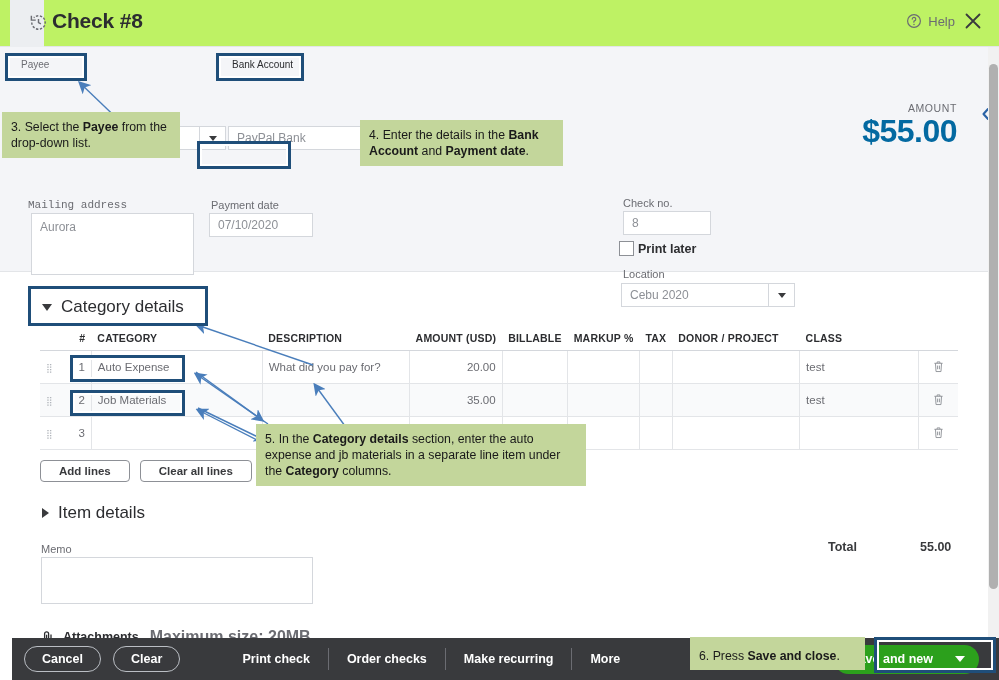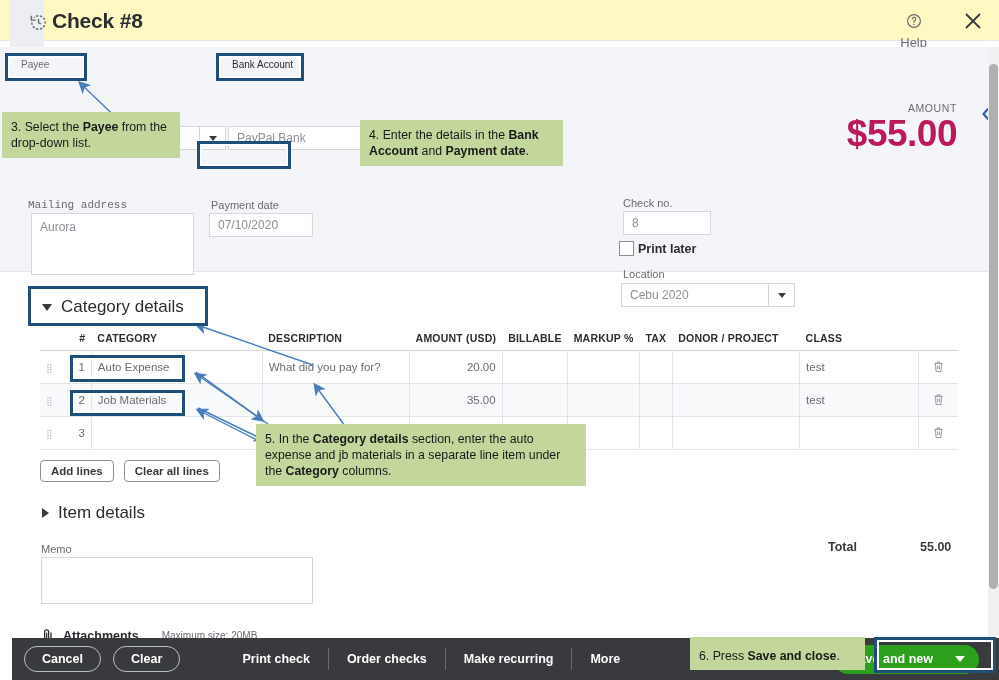"Check #8" .header-bar { background: #fef9c3 -> #bef264; height: 41px -> 47px }
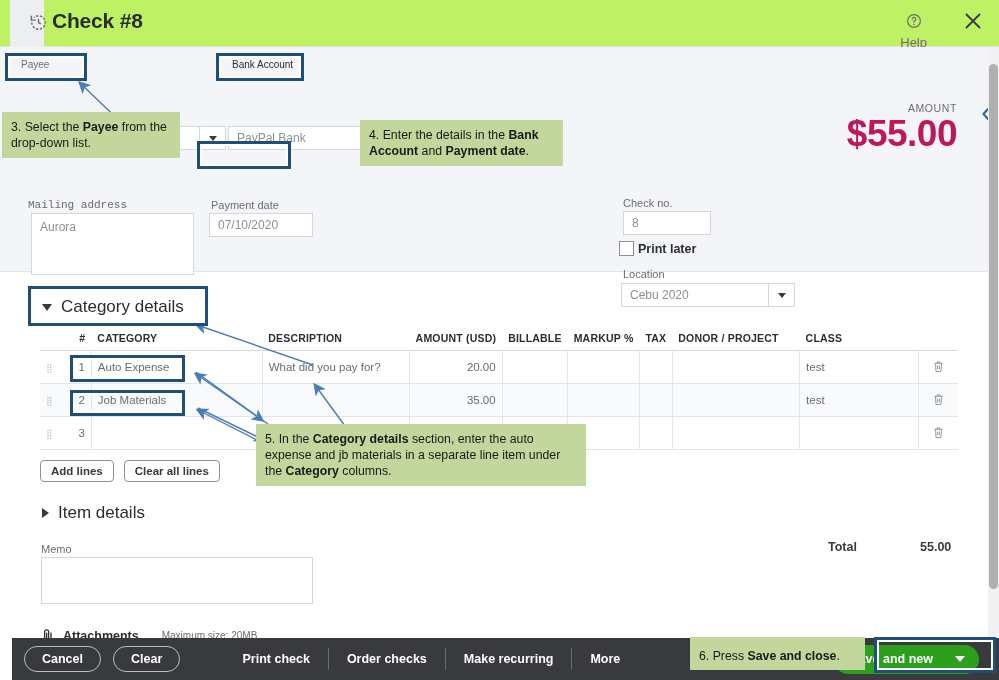"Help" .help-wrap { flex-direction: column -> none; right: 72px -> 44px }
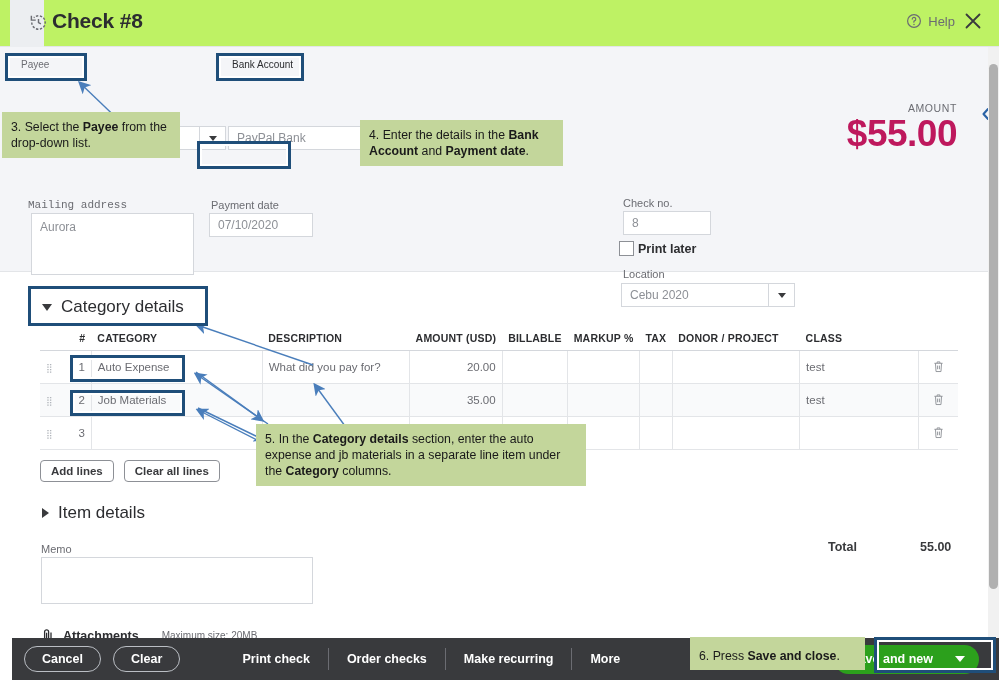"$55.00" .amount-val { color: #be185d -> #0369a1; font-size: 37px -> 32px }
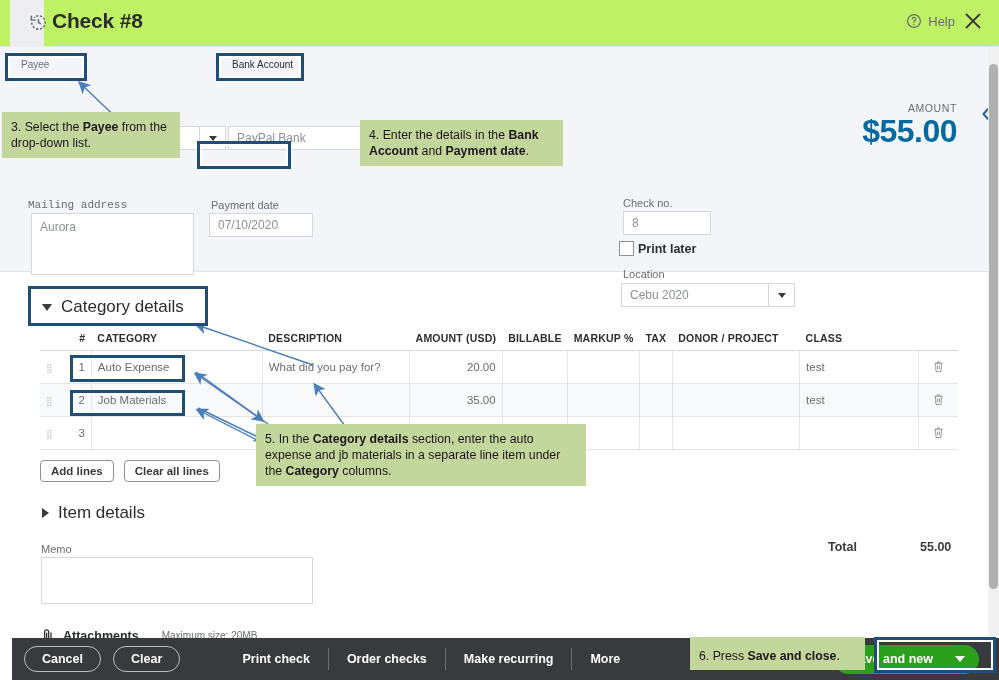"Add lines" .pillbtn { padding: 4px 10px -> 4px 18px }
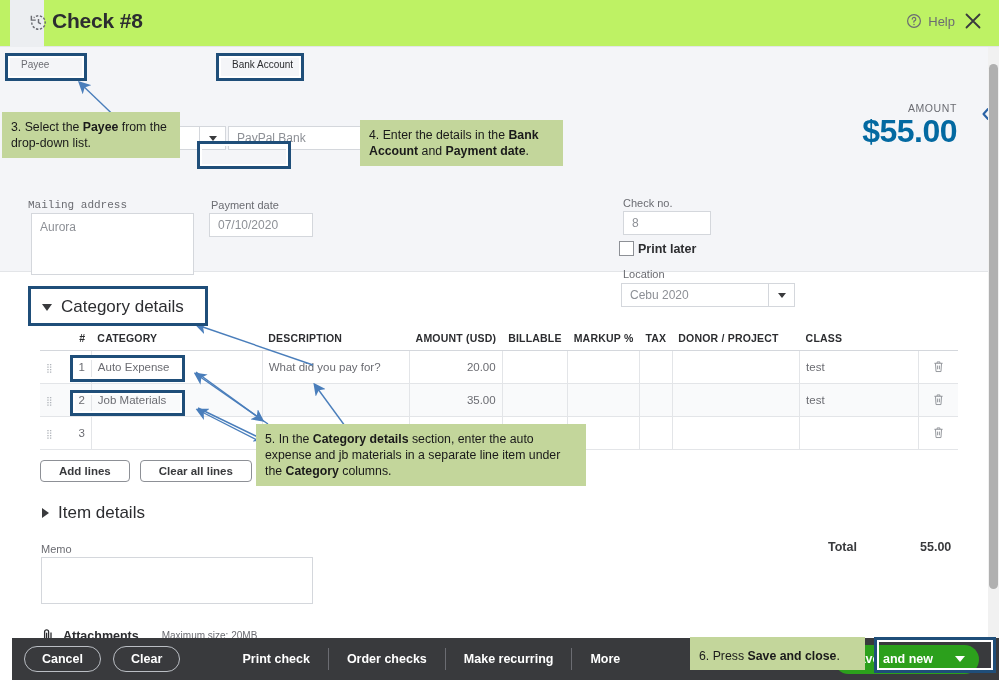"Maximum size: 20MB" .attach-note { font-size: 10px -> 16px; font-weight: normal -> bold; margin-left: 14px -> 2px }
